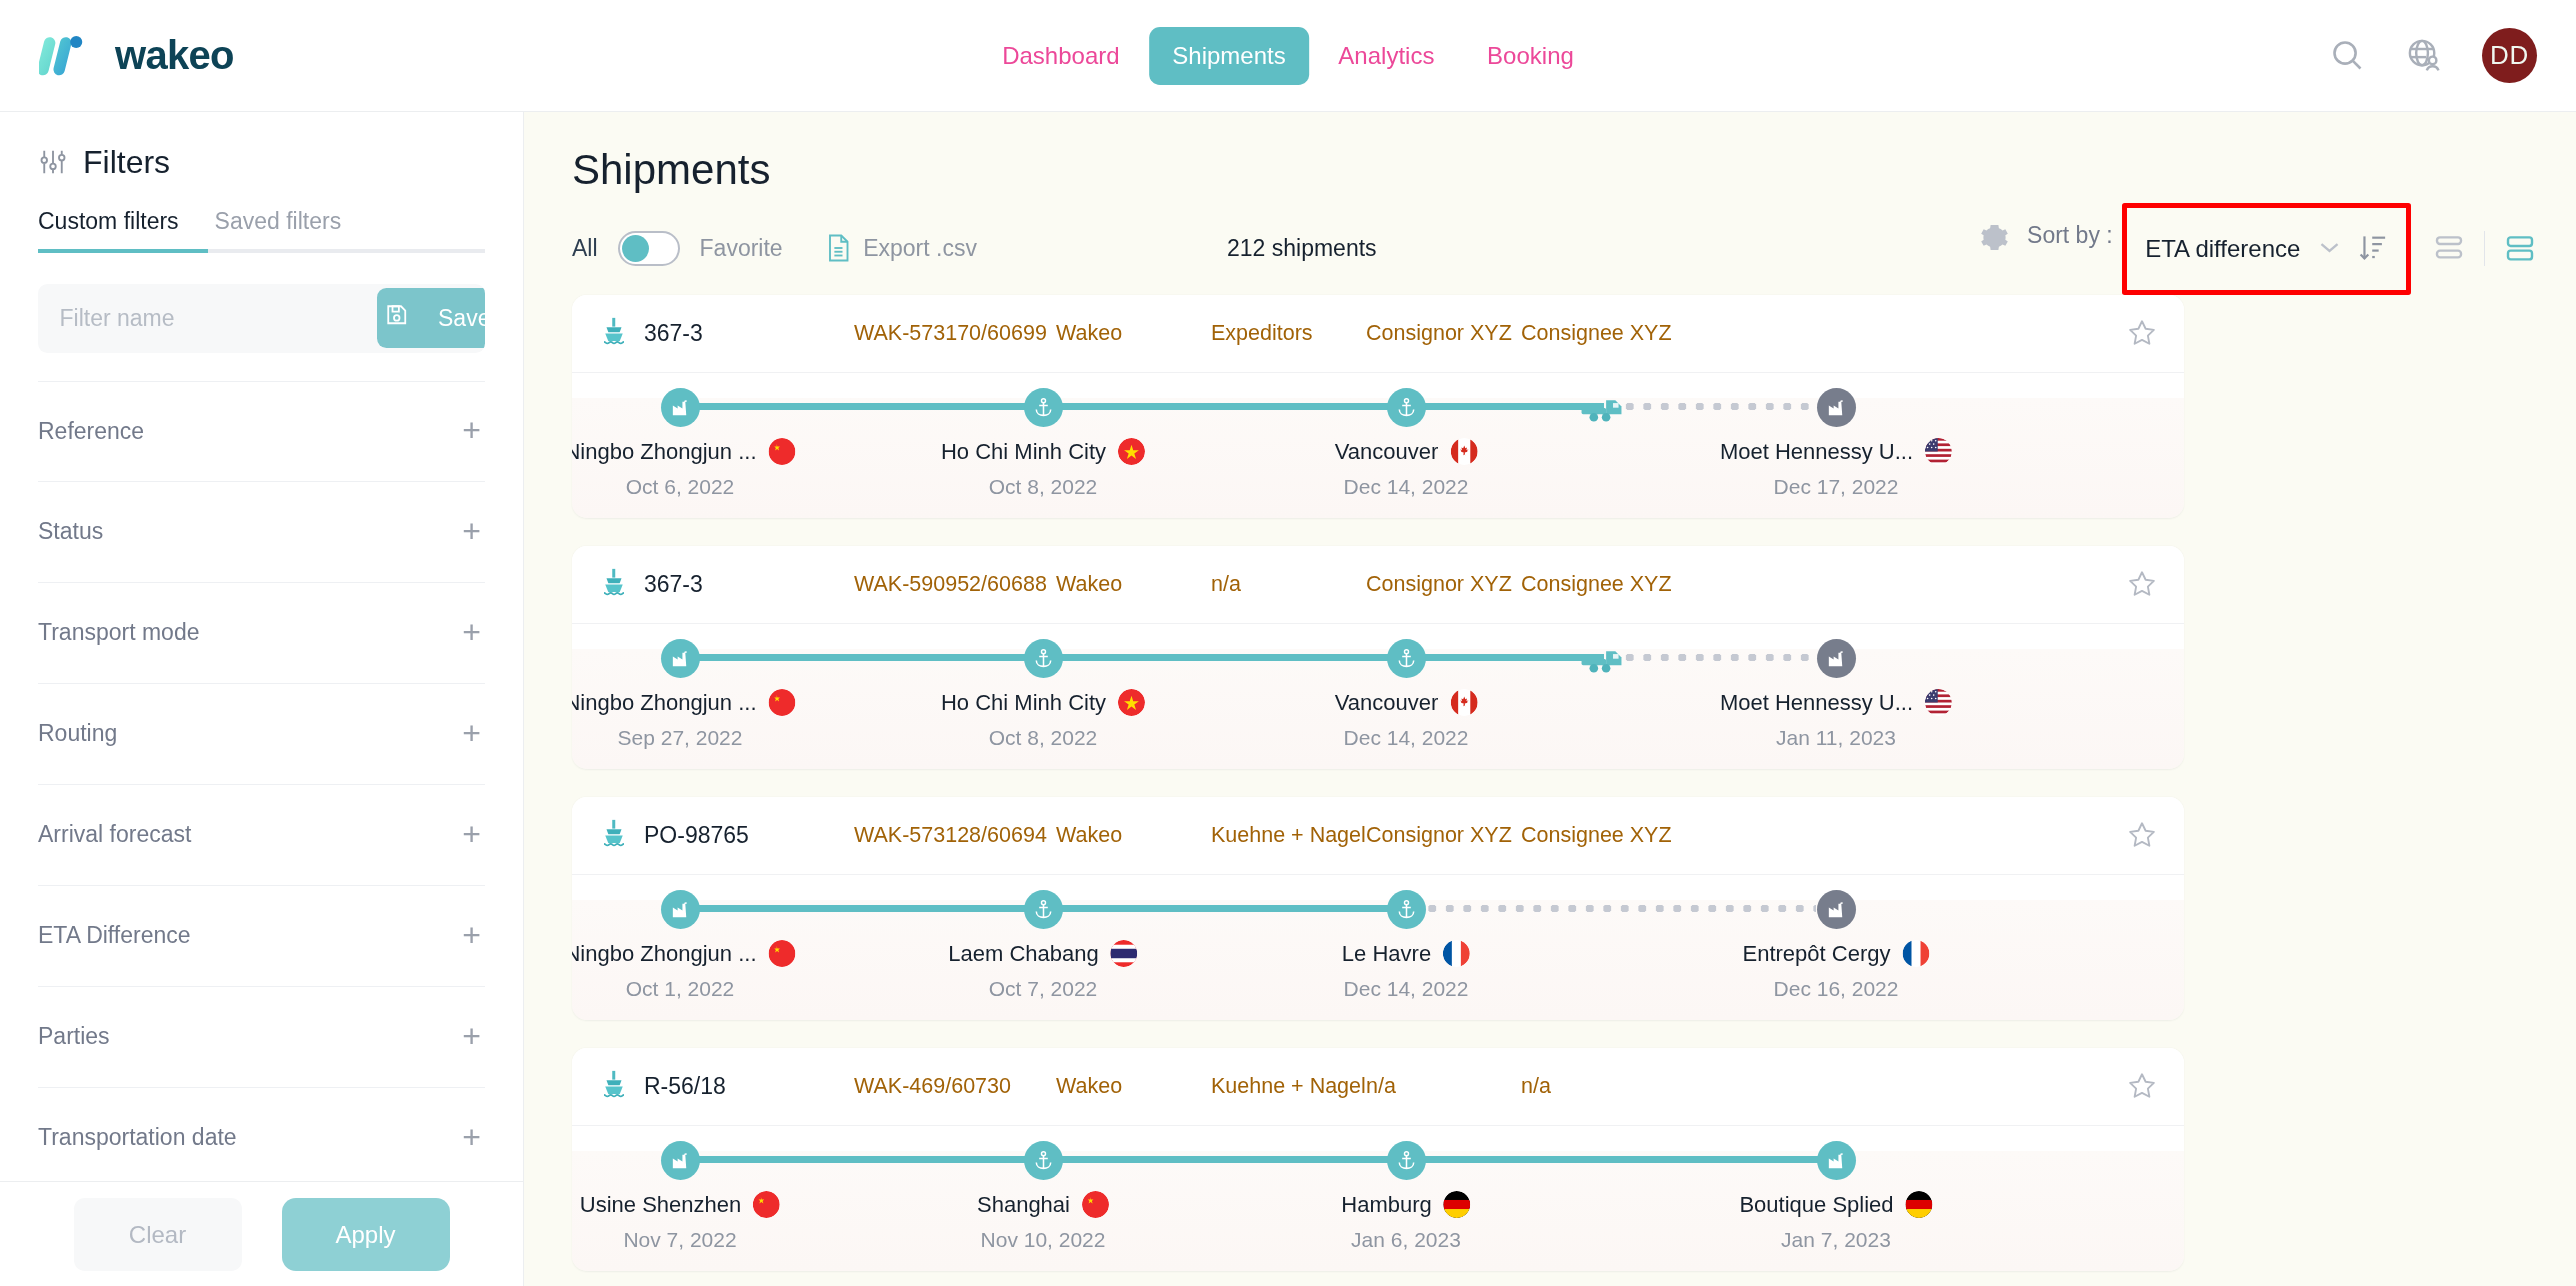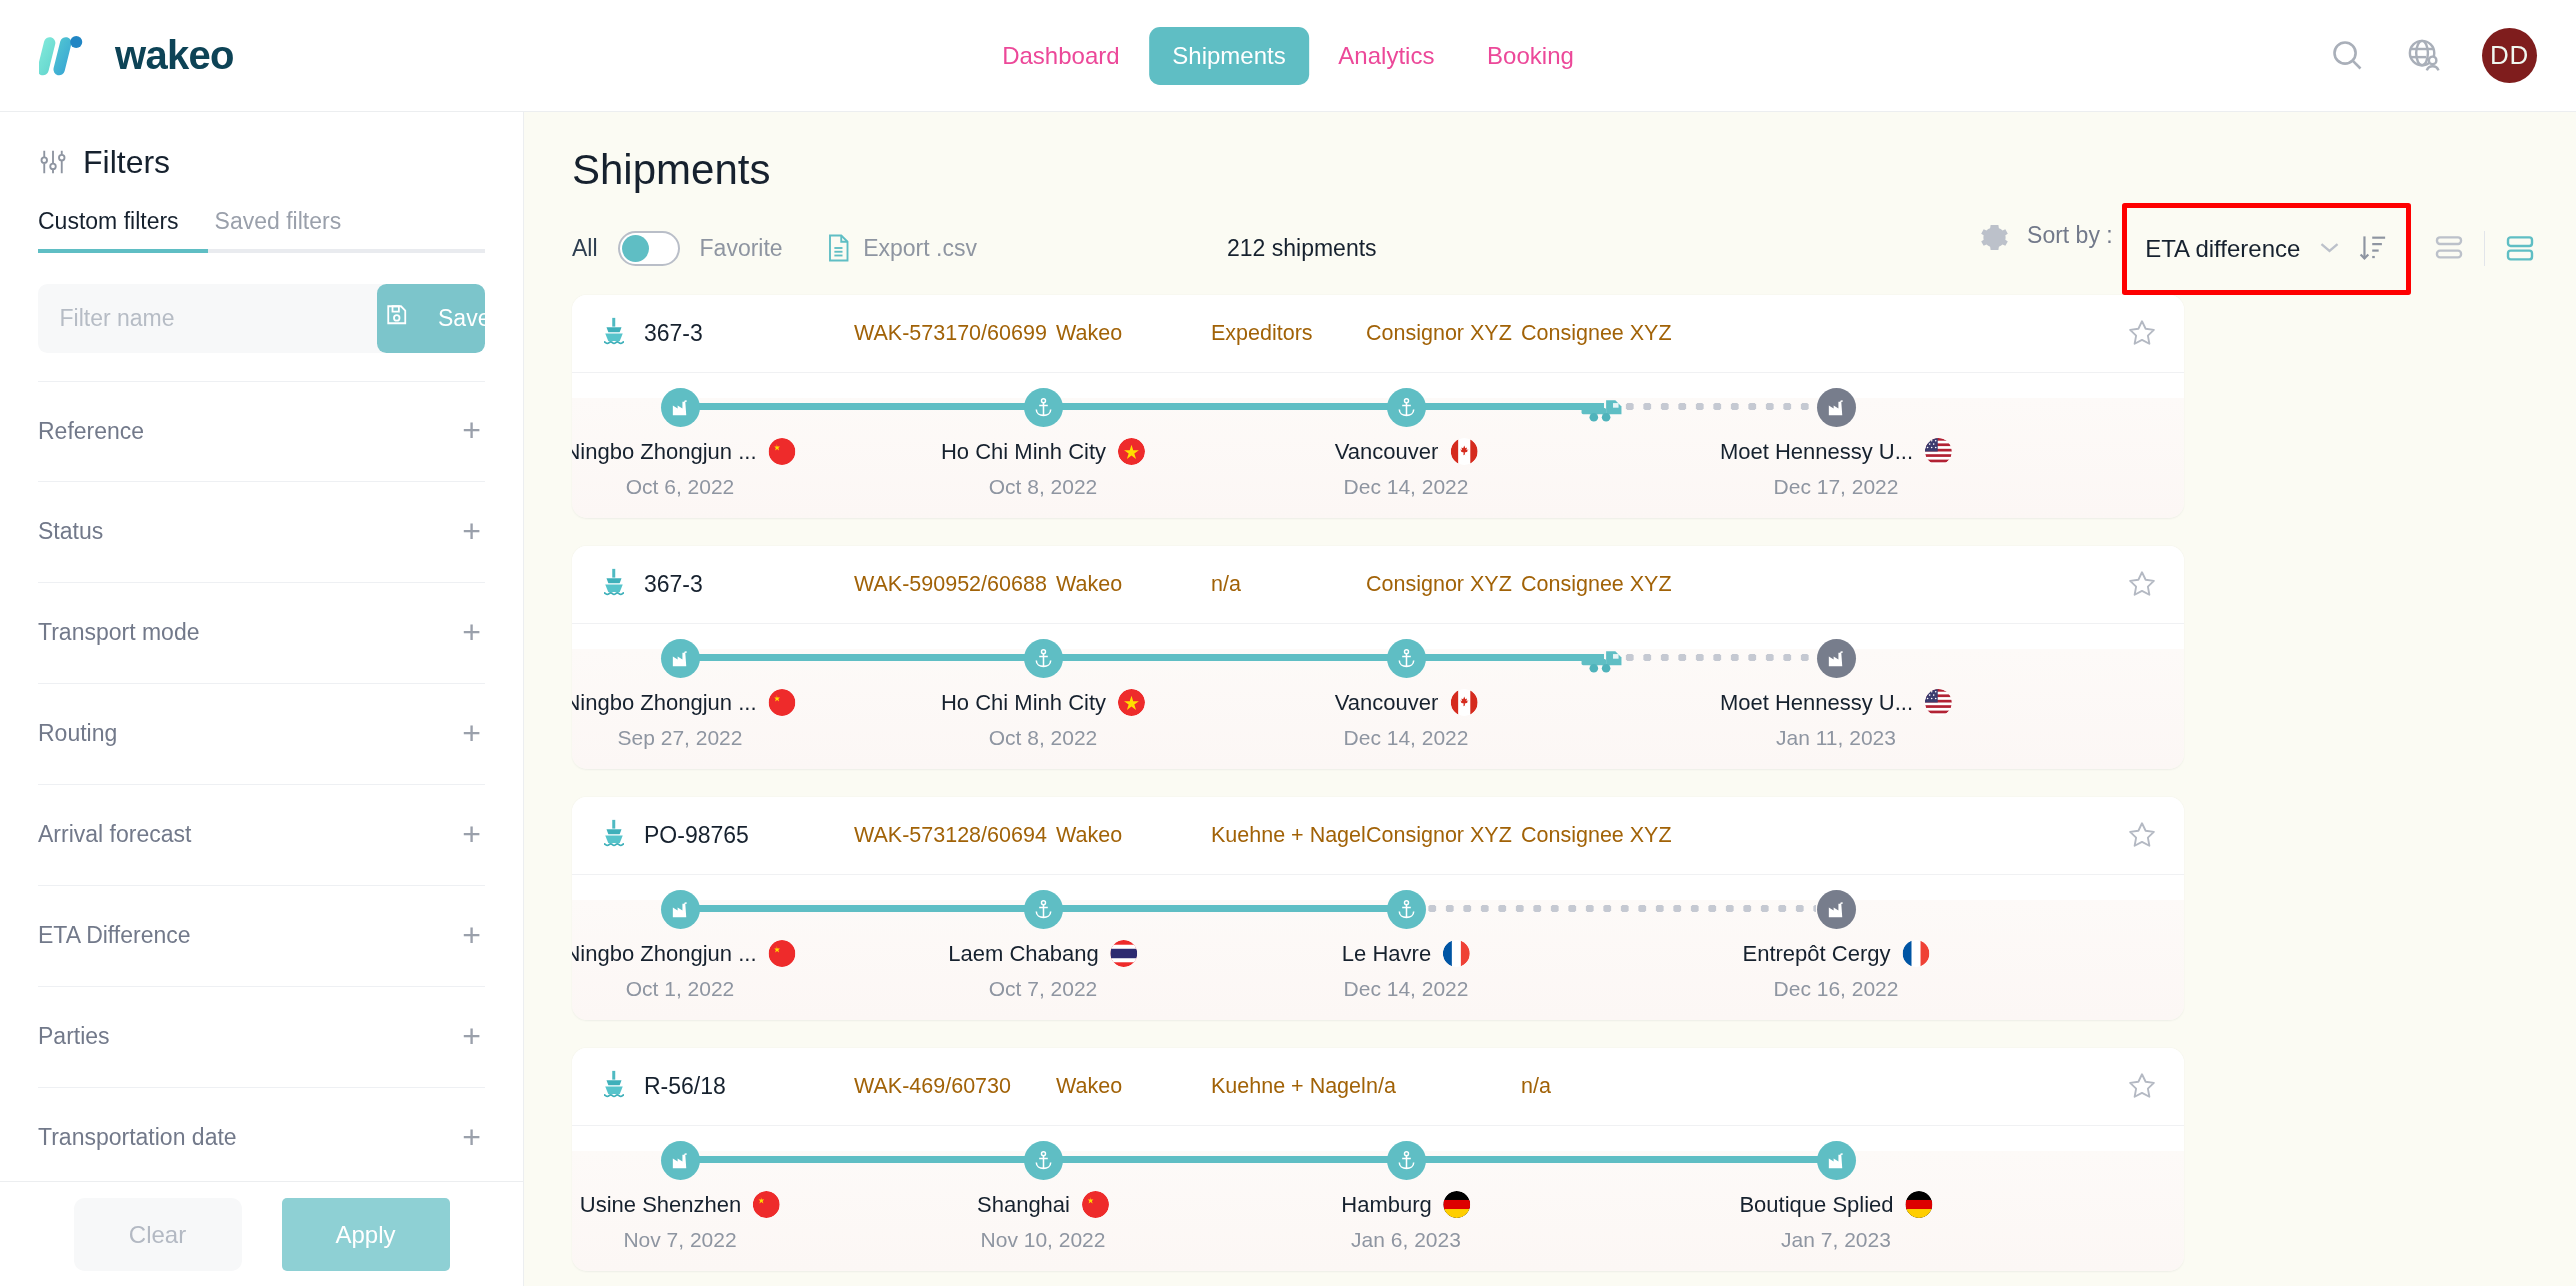"Save" .save-btn { height: 69px -> 60px }
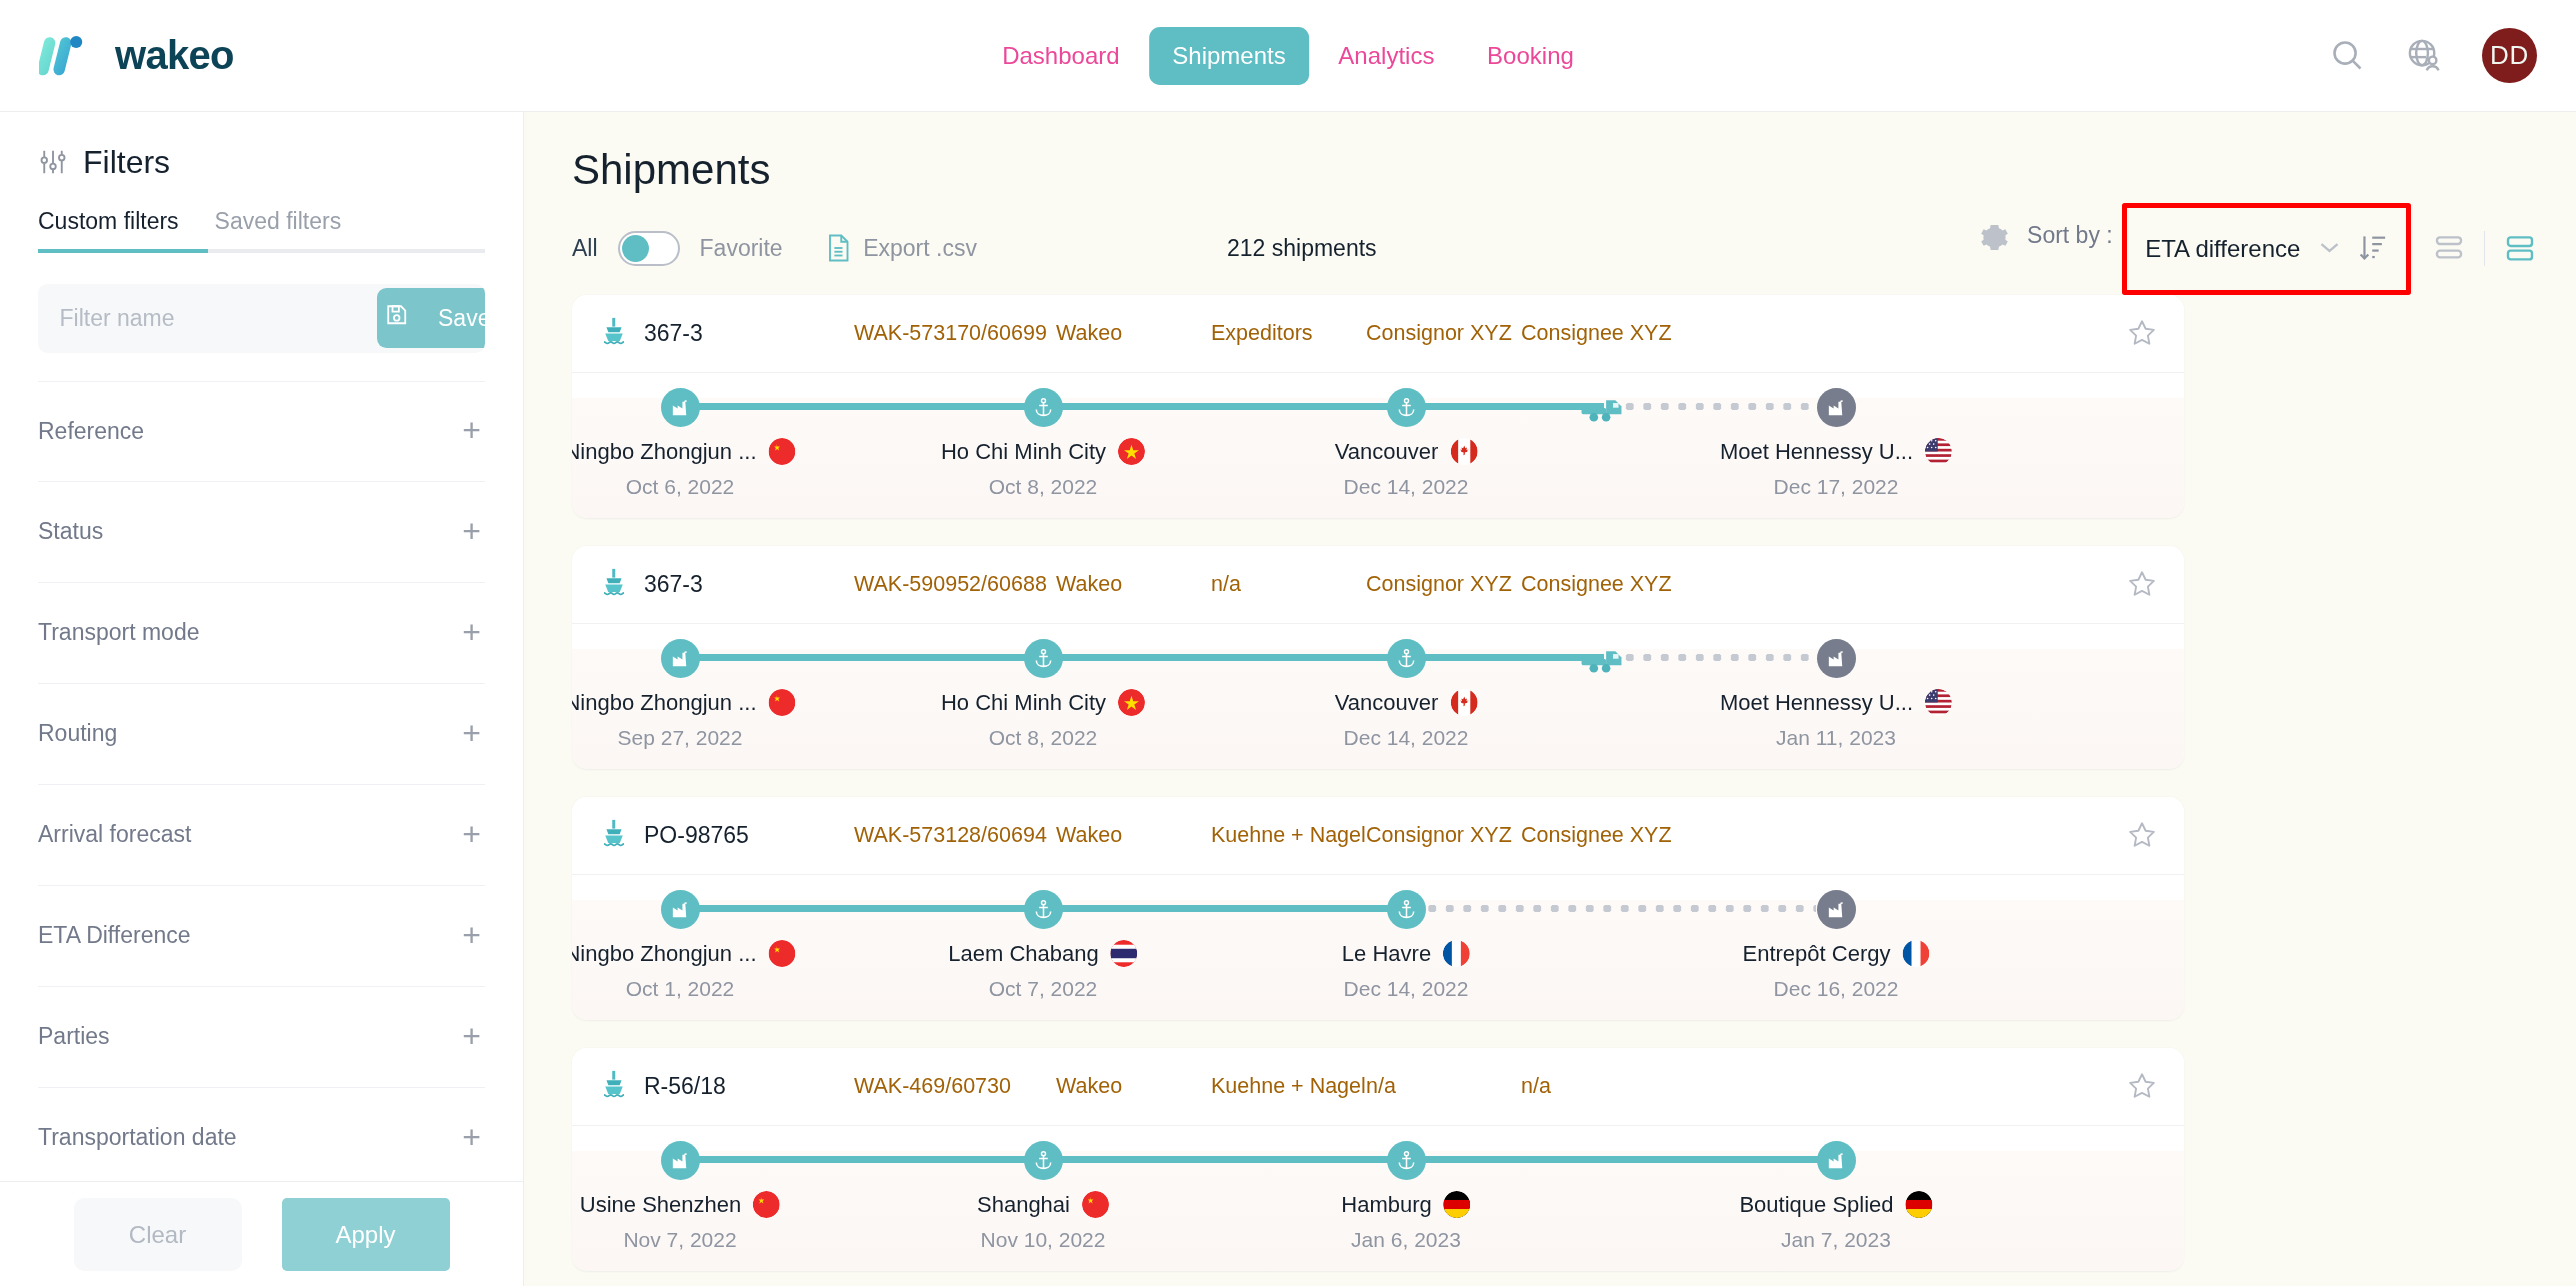"Apply" .btn-apply { border-radius: 5px -> 14px }
